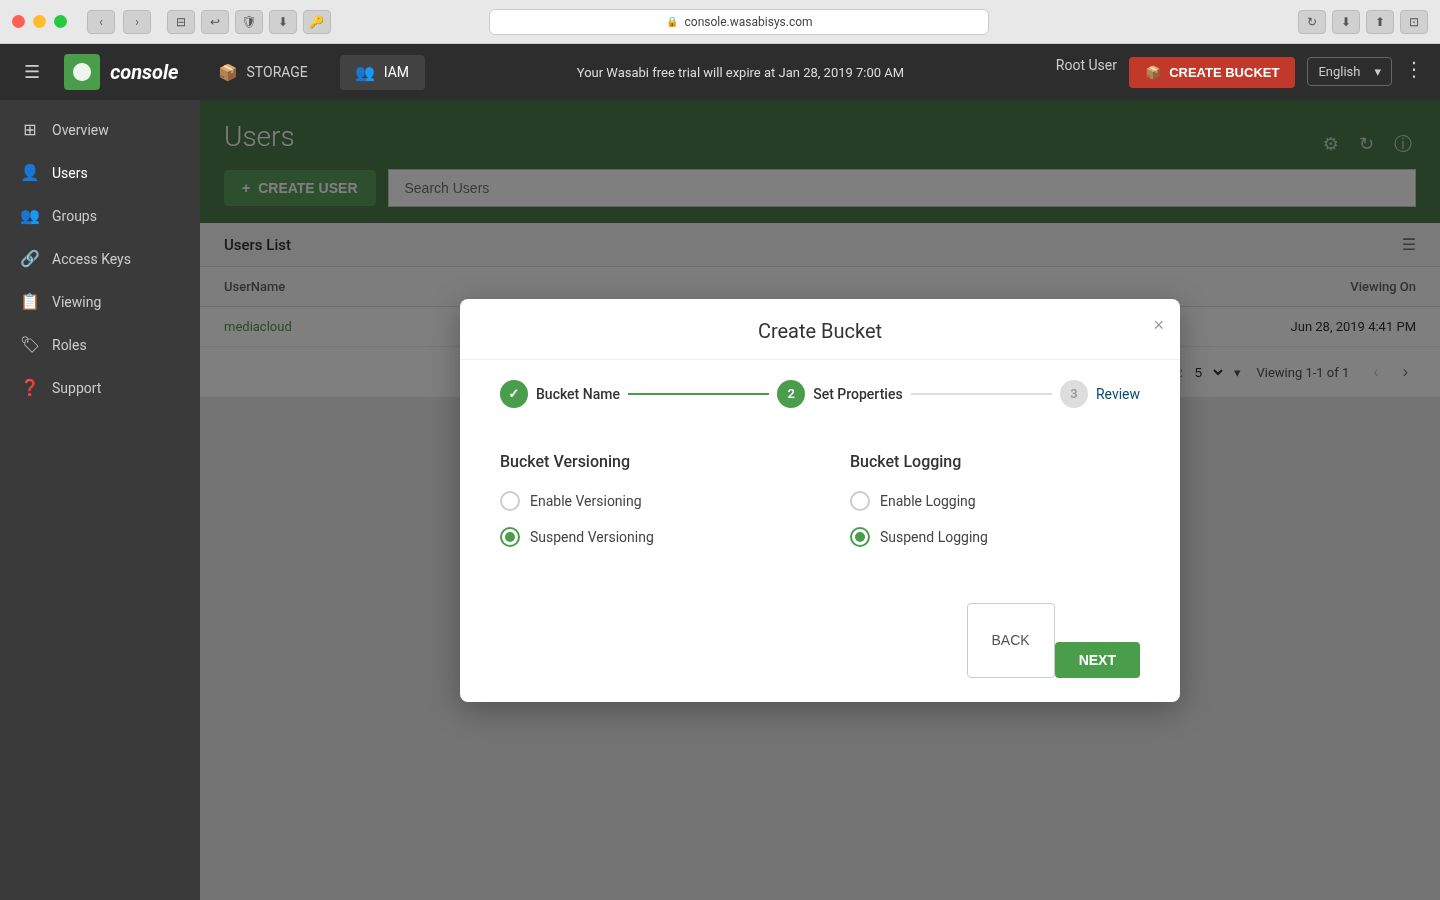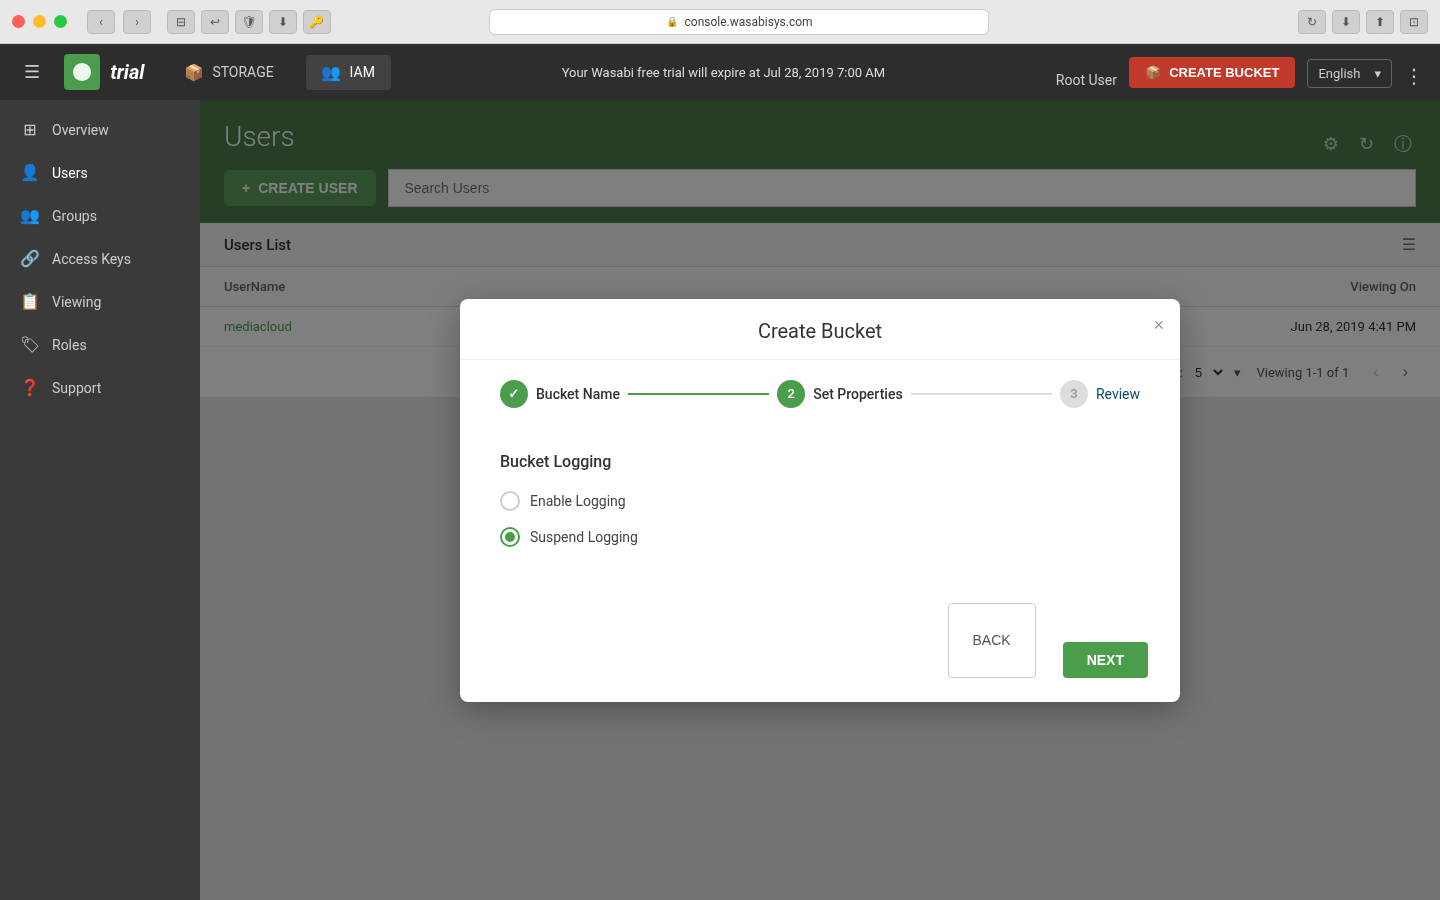"trial" span { text: trial -> console }
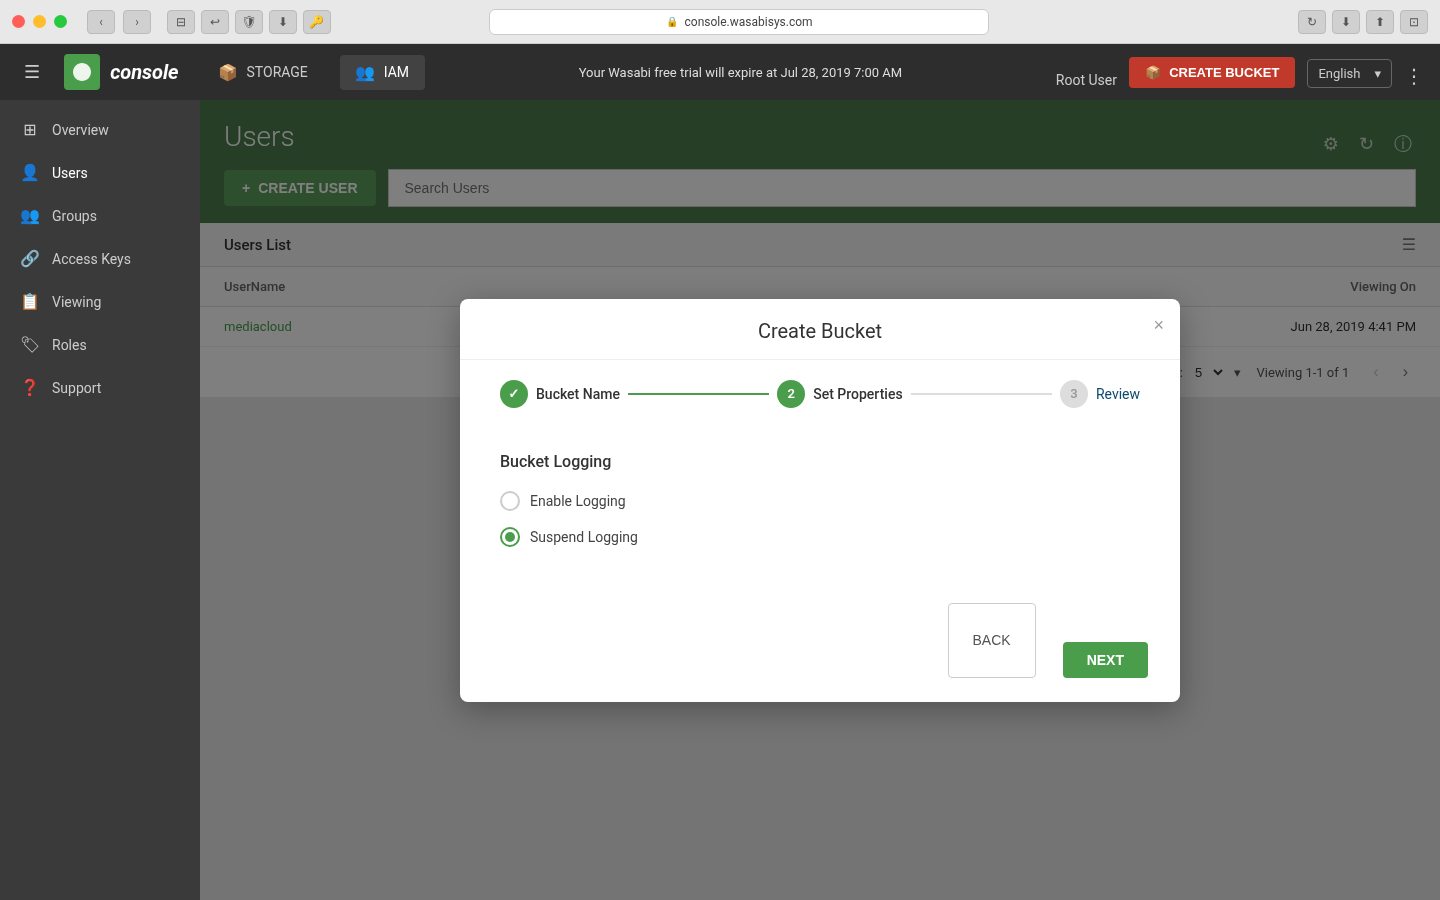"Your Wasabi free trial will" span { text: Jul -> Jan }
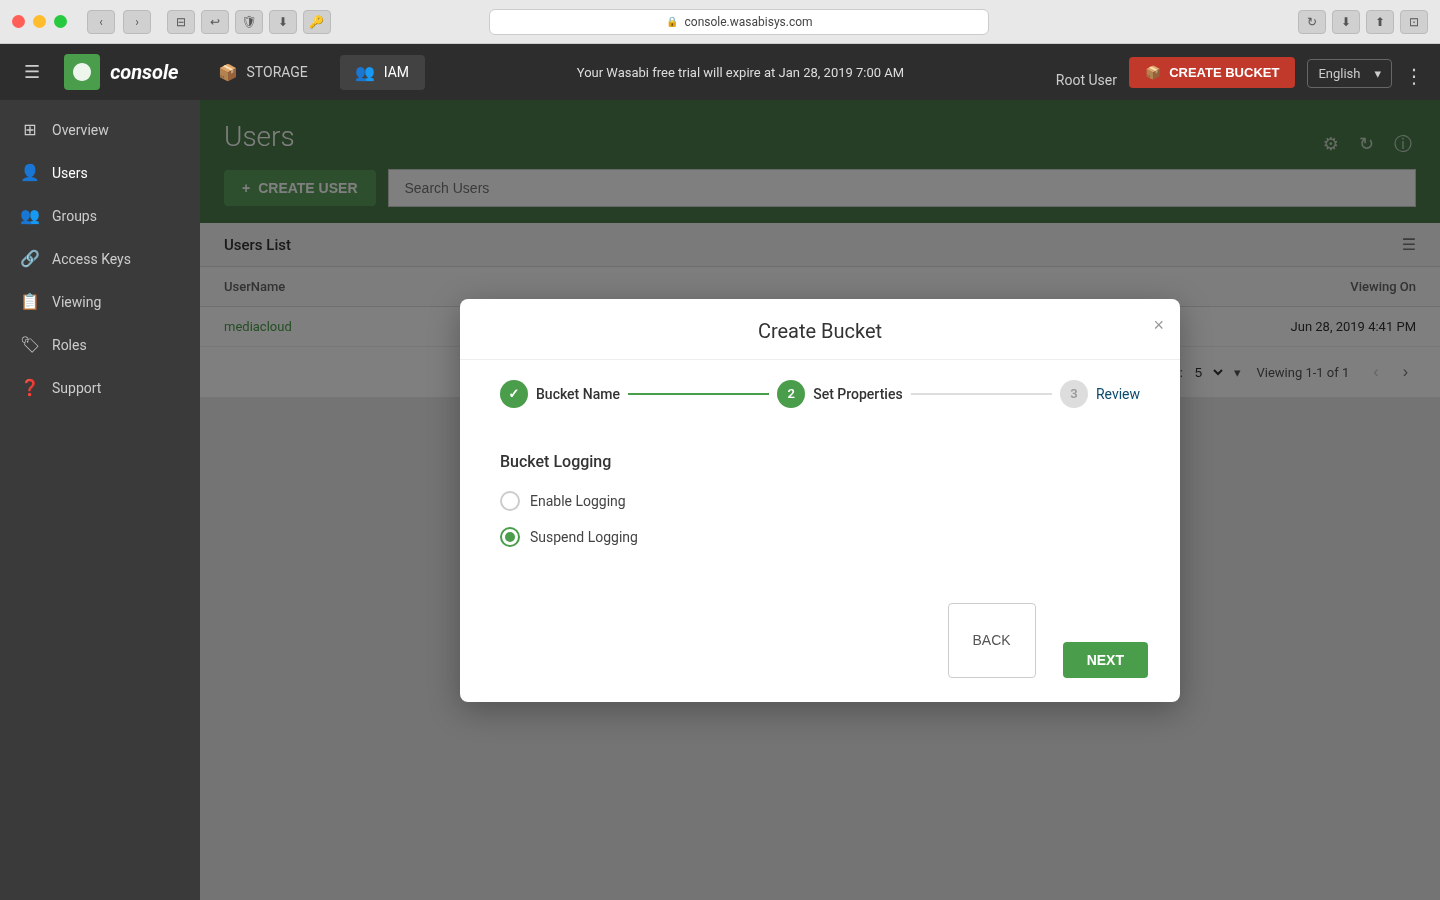"Root User" .topnav-right { align-items: flex-end -> flex-start }
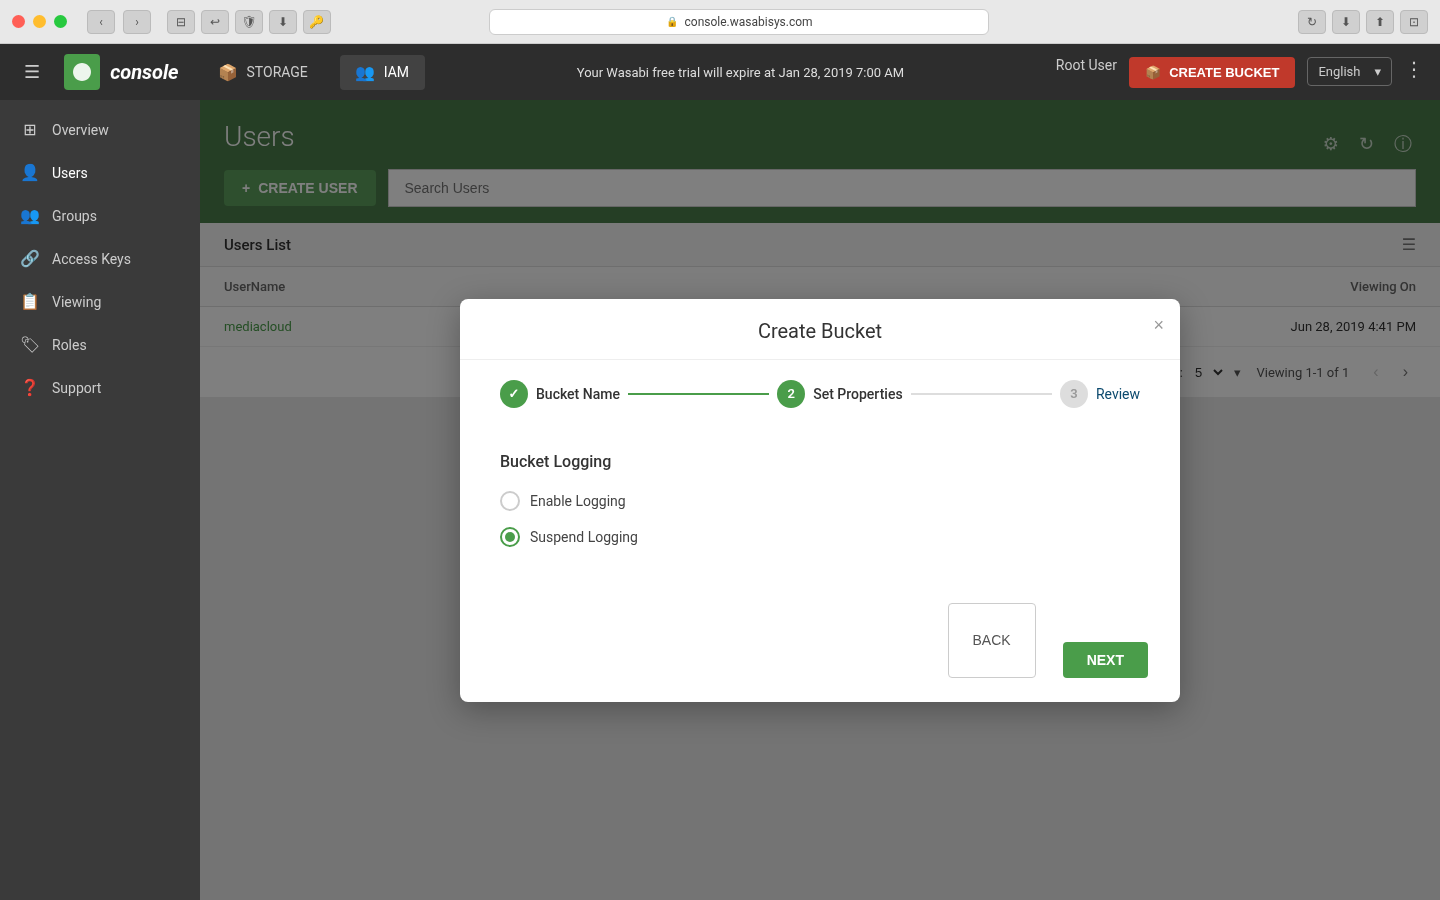"Bucket Versioning" div.modal-section { html: none -> <div> <div>Bucket Versioning</div> <div> <div></div> <span>Enable Versioning</span> </div> <div> <div></div> <span>Suspend Versioning</span> </div> </div> }
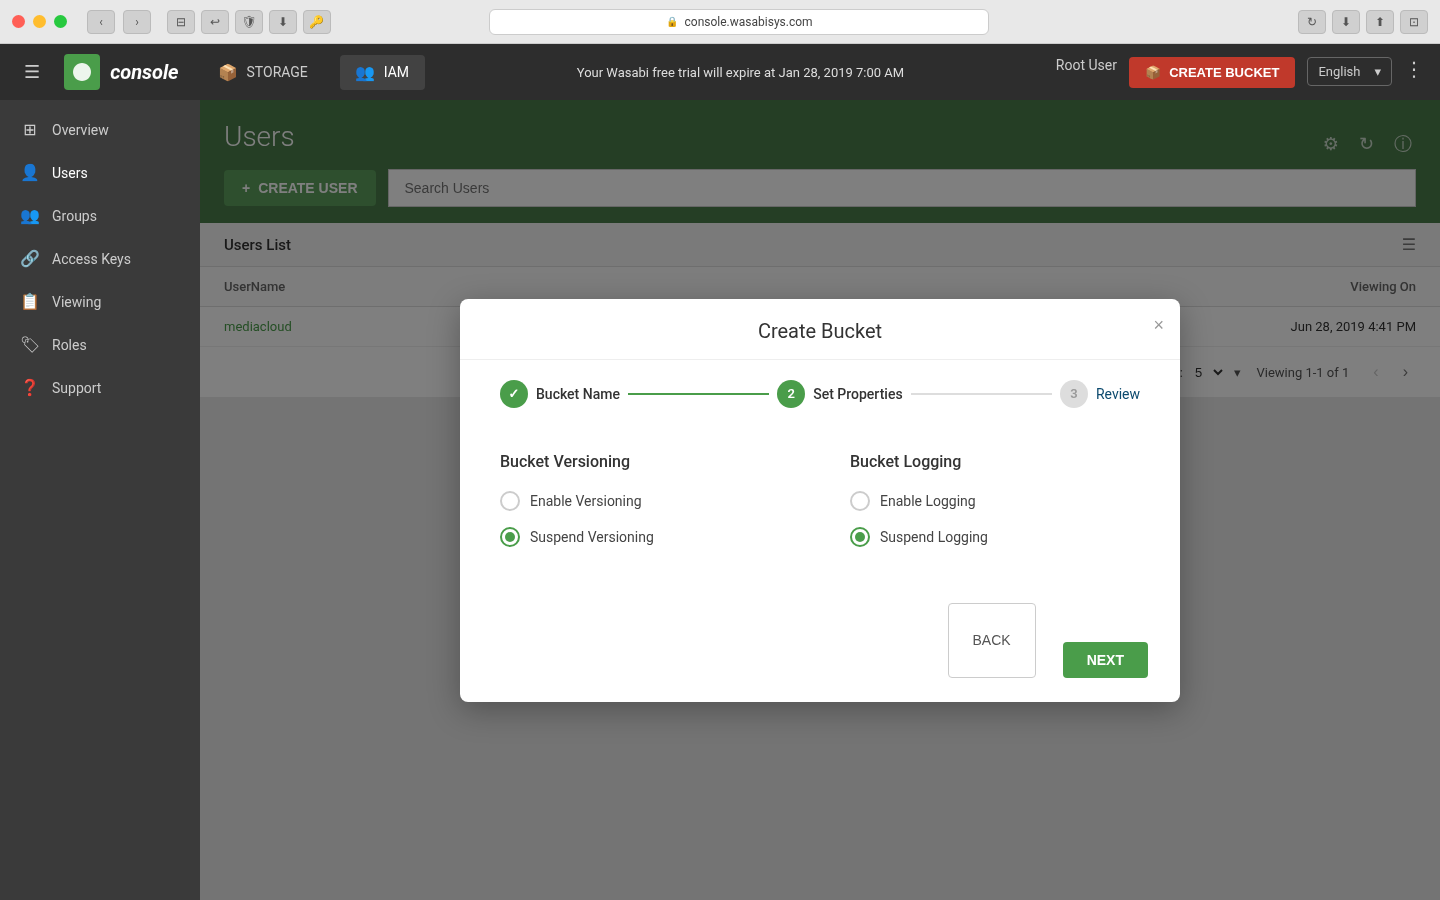"BACK" .modal-footer { gap: 27px -> 0; padding: 16px 32px 24px -> 16px 40px 24px }
